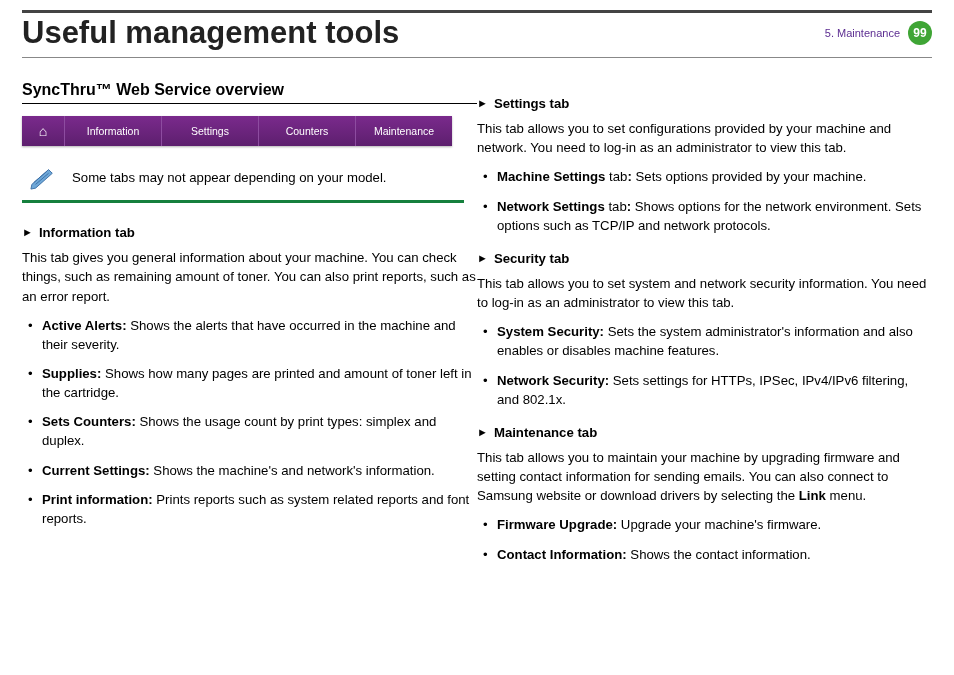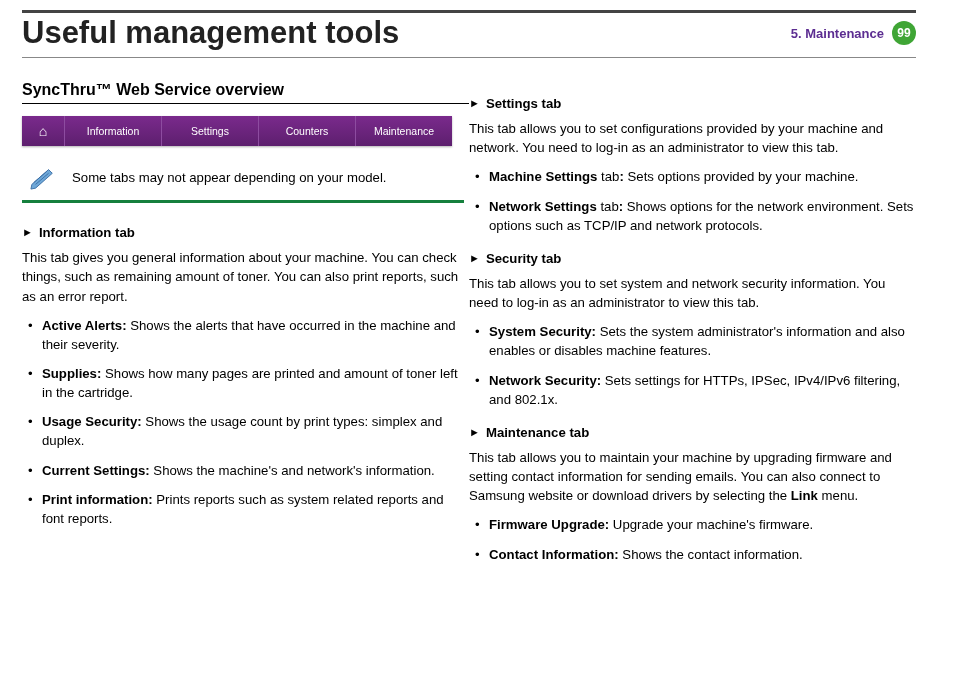"Useful management tools" .page { padding: 10px 38px 20px 22px -> 10px 22px 20px 22px }
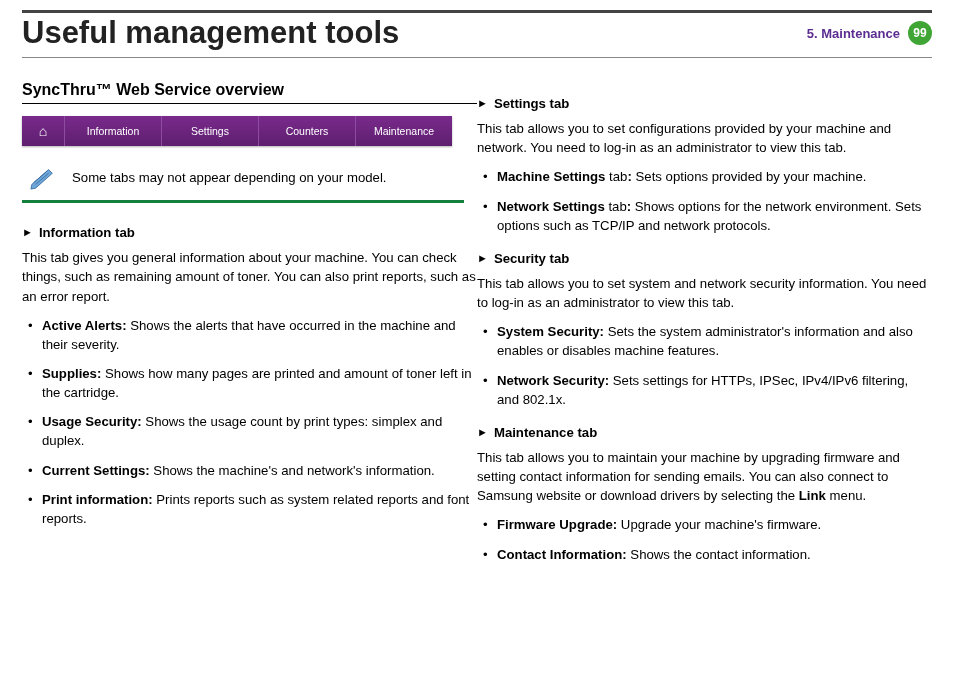"5. Maintenance" .chapter { font-size: 13px -> 11px; font-weight: 700 -> 400 }
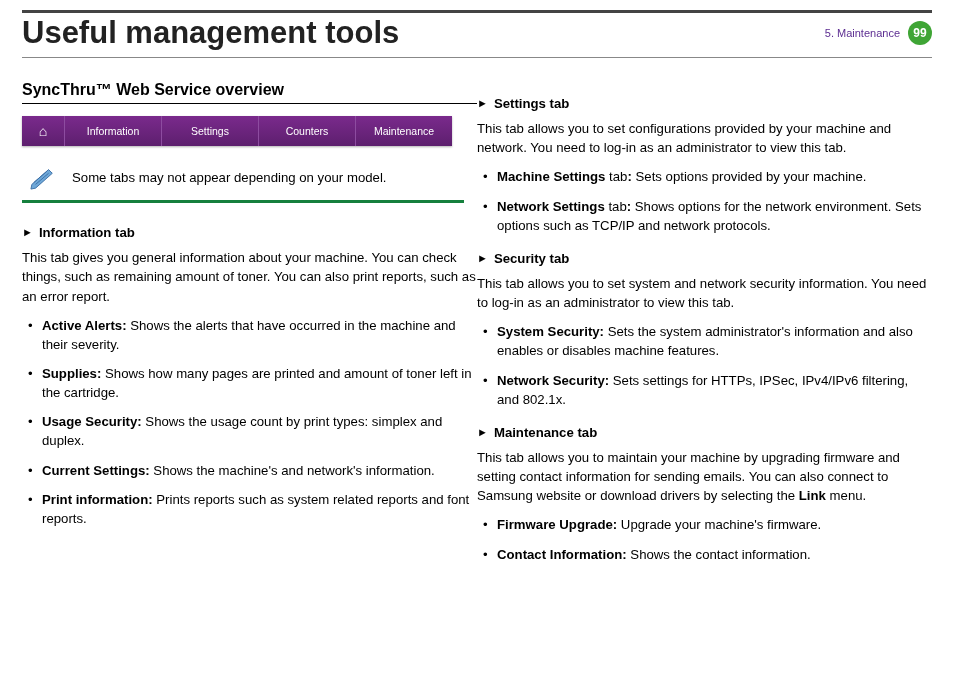"Usage Security:" span.b { text: Usage Security -> Sets Counters }
